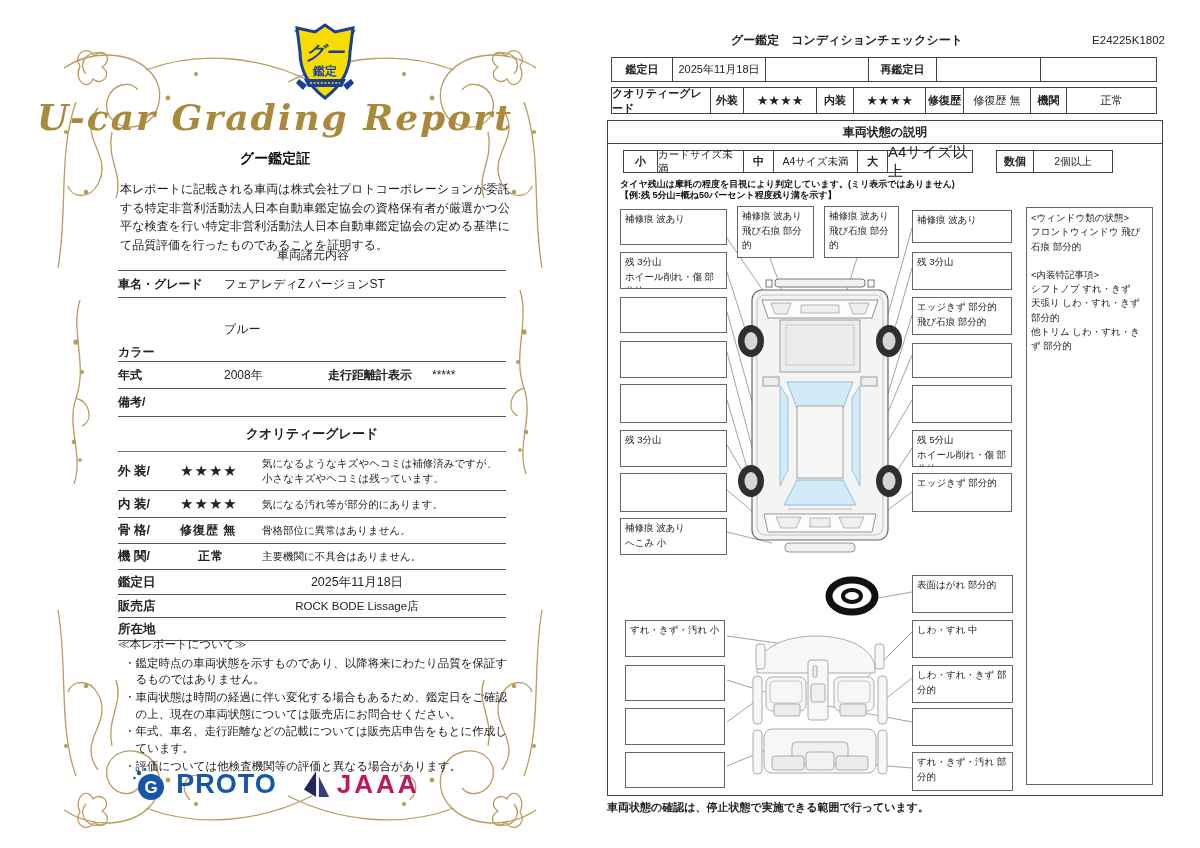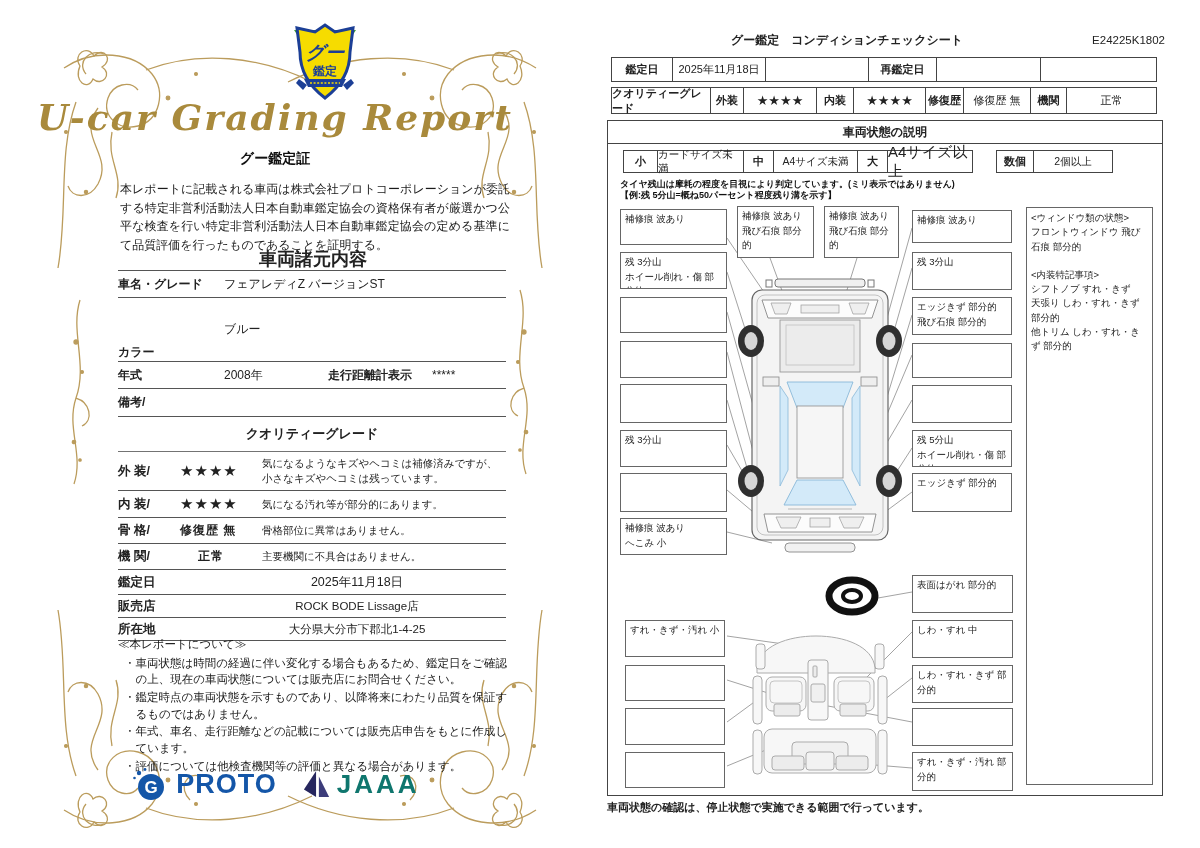"車両諸元内容" .lp-sec-title { font-size: 18px -> 12px; font-weight: bold -> normal }
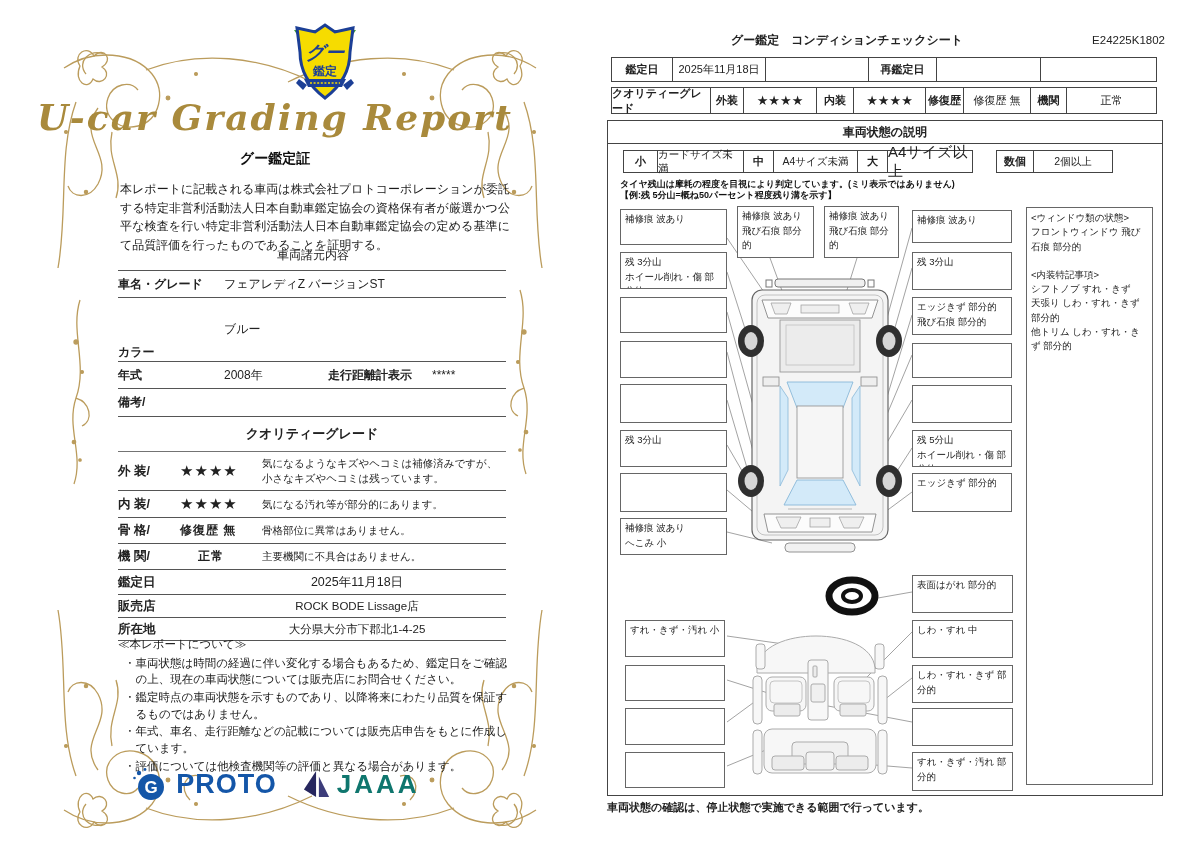"大分県大分市下郡北1-4-25" span.ival { html: <span>大分県大分市下郡北1-4-25</span> -> none }
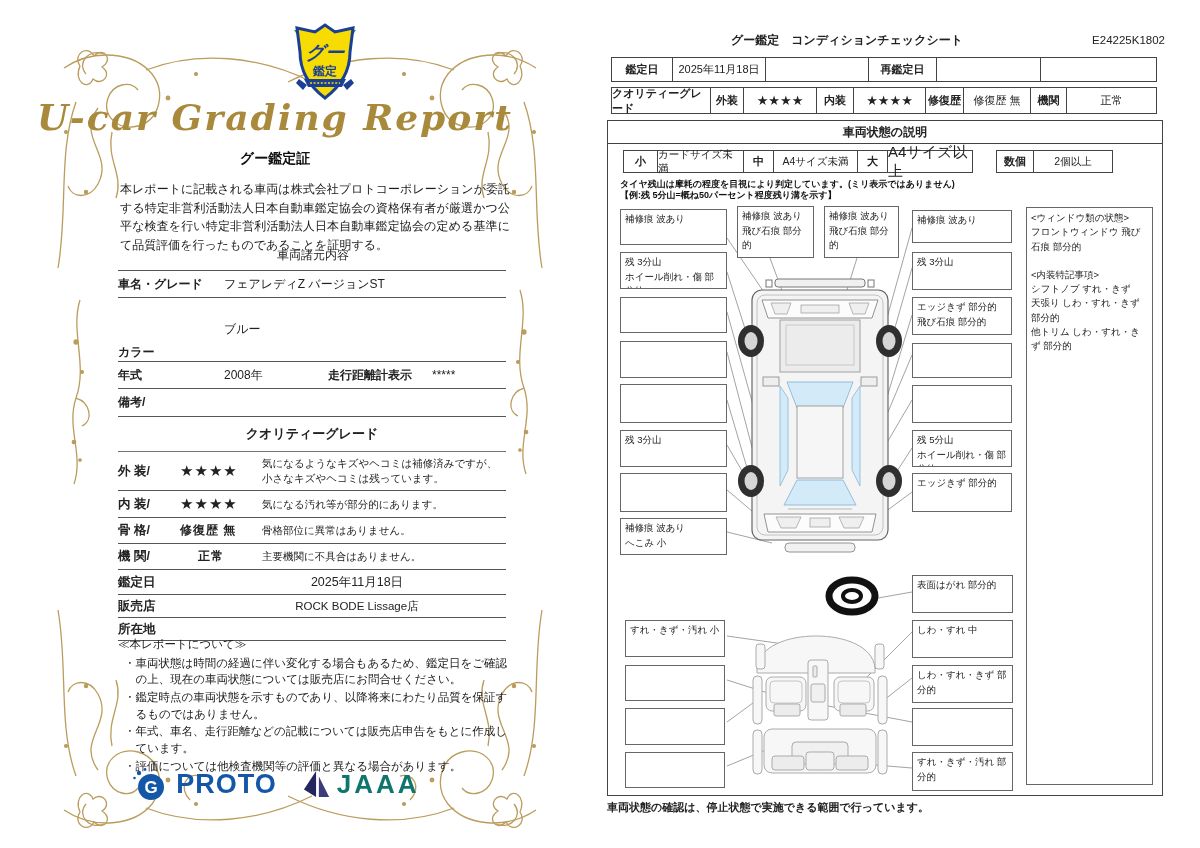"・車両状態は時間の経過に伴い変化する場合もあるため、鑑定日をご確認の上、現在の車" li { order: before "・鑑定時点の車両状態を示すものであり、以降将来にわたり品質を保証するものではあり" -> after "・鑑定時点の車両状態を示すものであり、以降将来にわたり品質を保証するものではあり" }
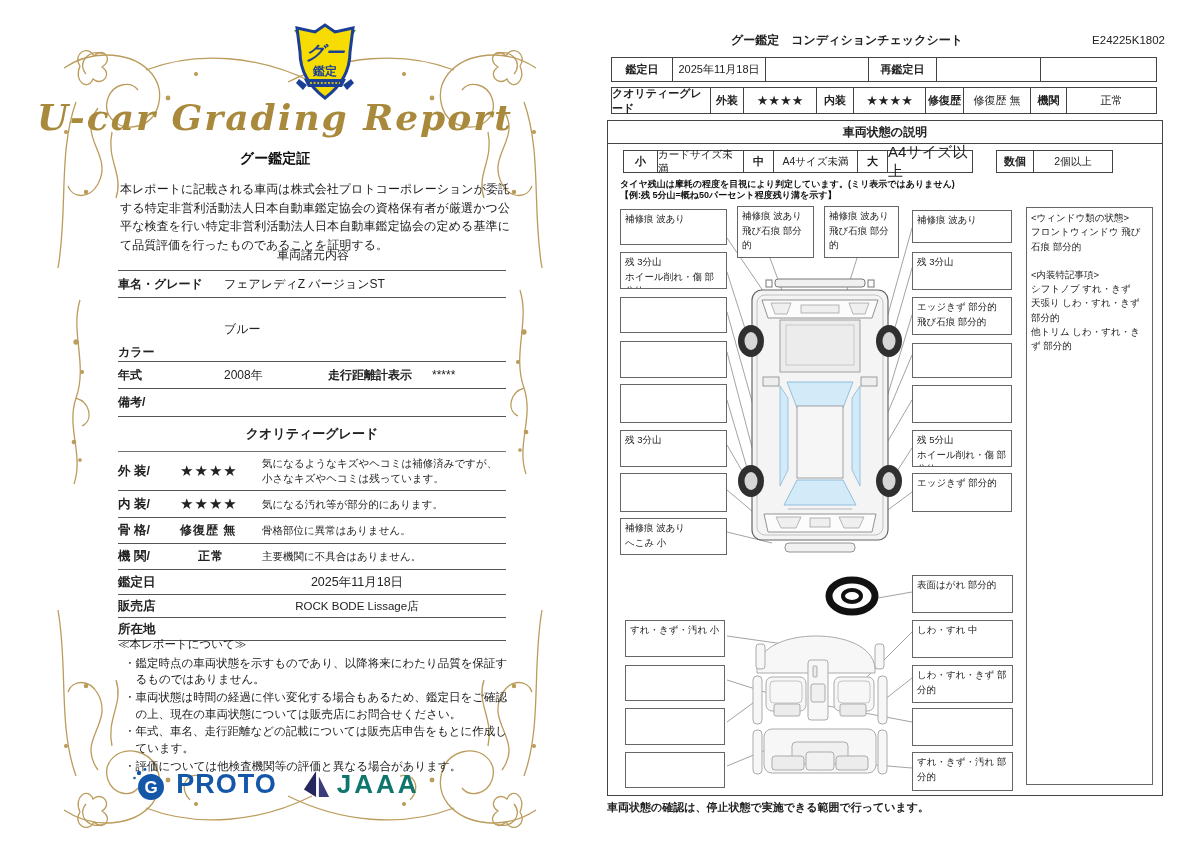"JAAA" .jaaa-text { color: #0f766e -> #be185d }
